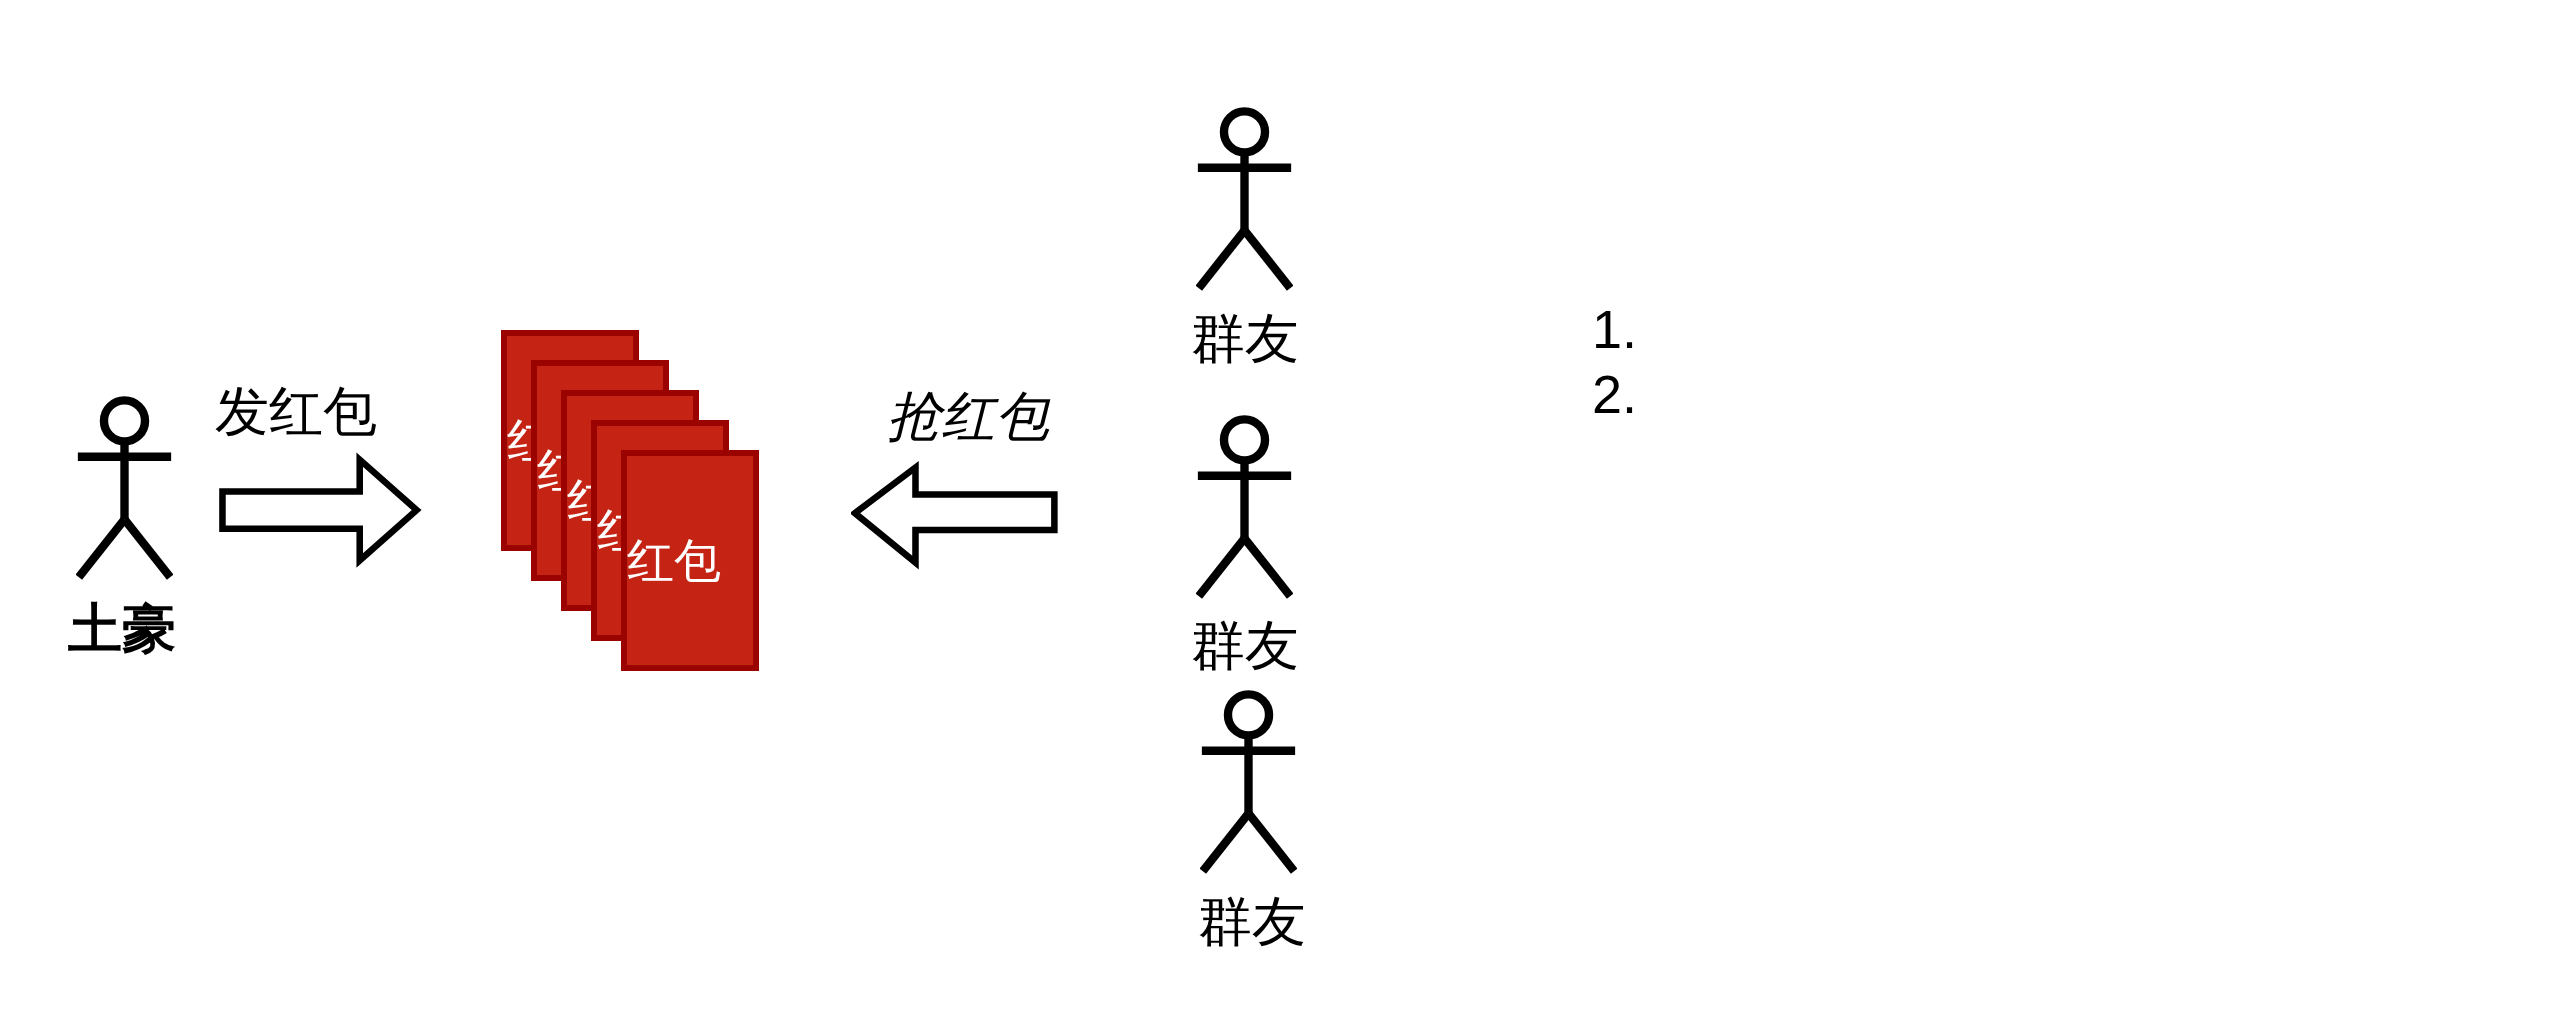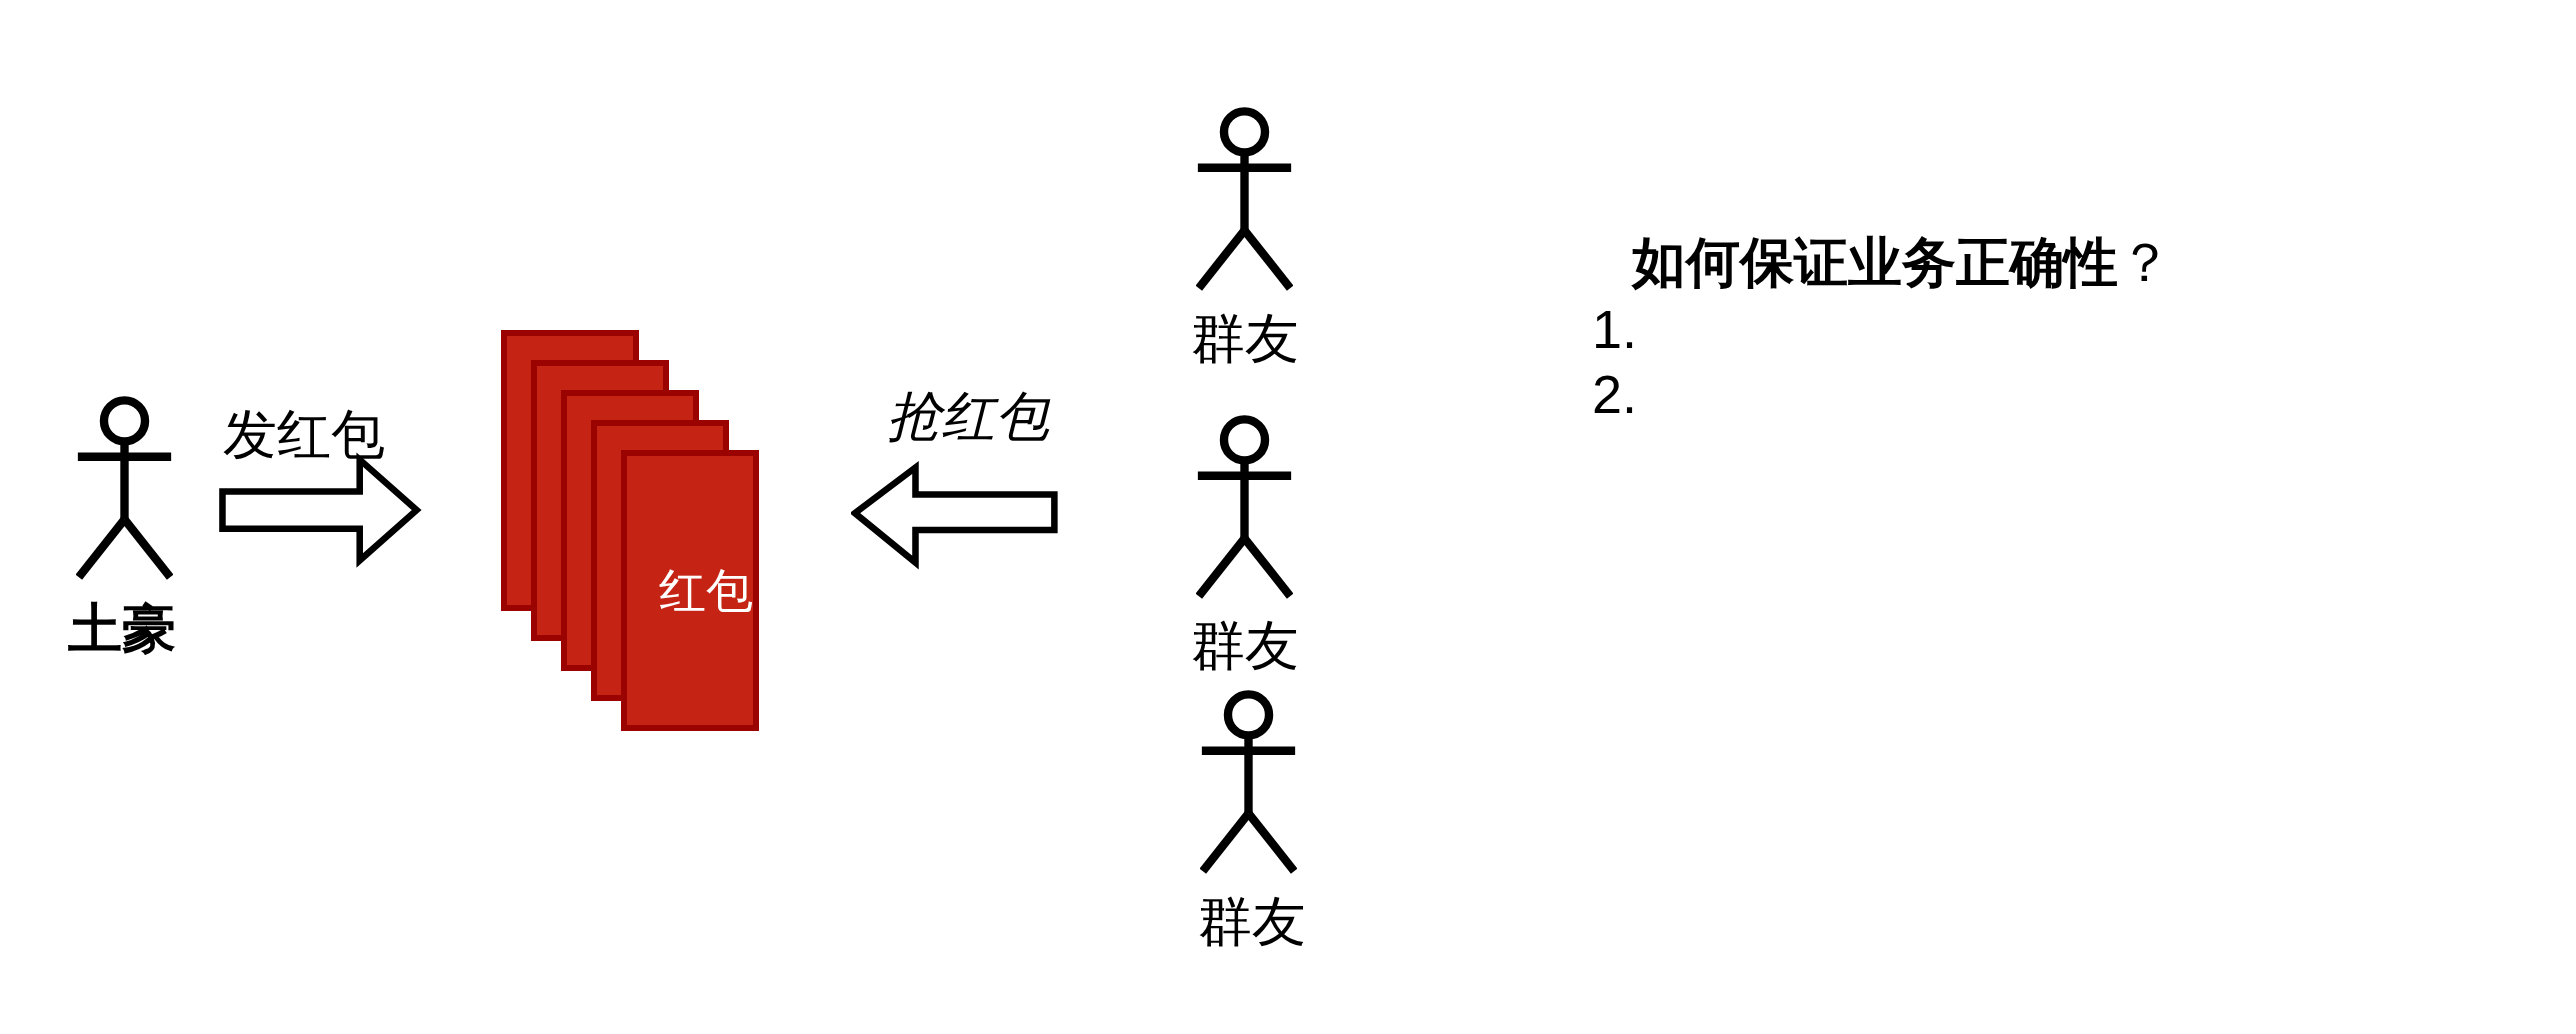"如何保证业务正确性？" div.note-heading { html: <div> <span>如何保证业务正确性</span><span>？</span> </div> -> none }
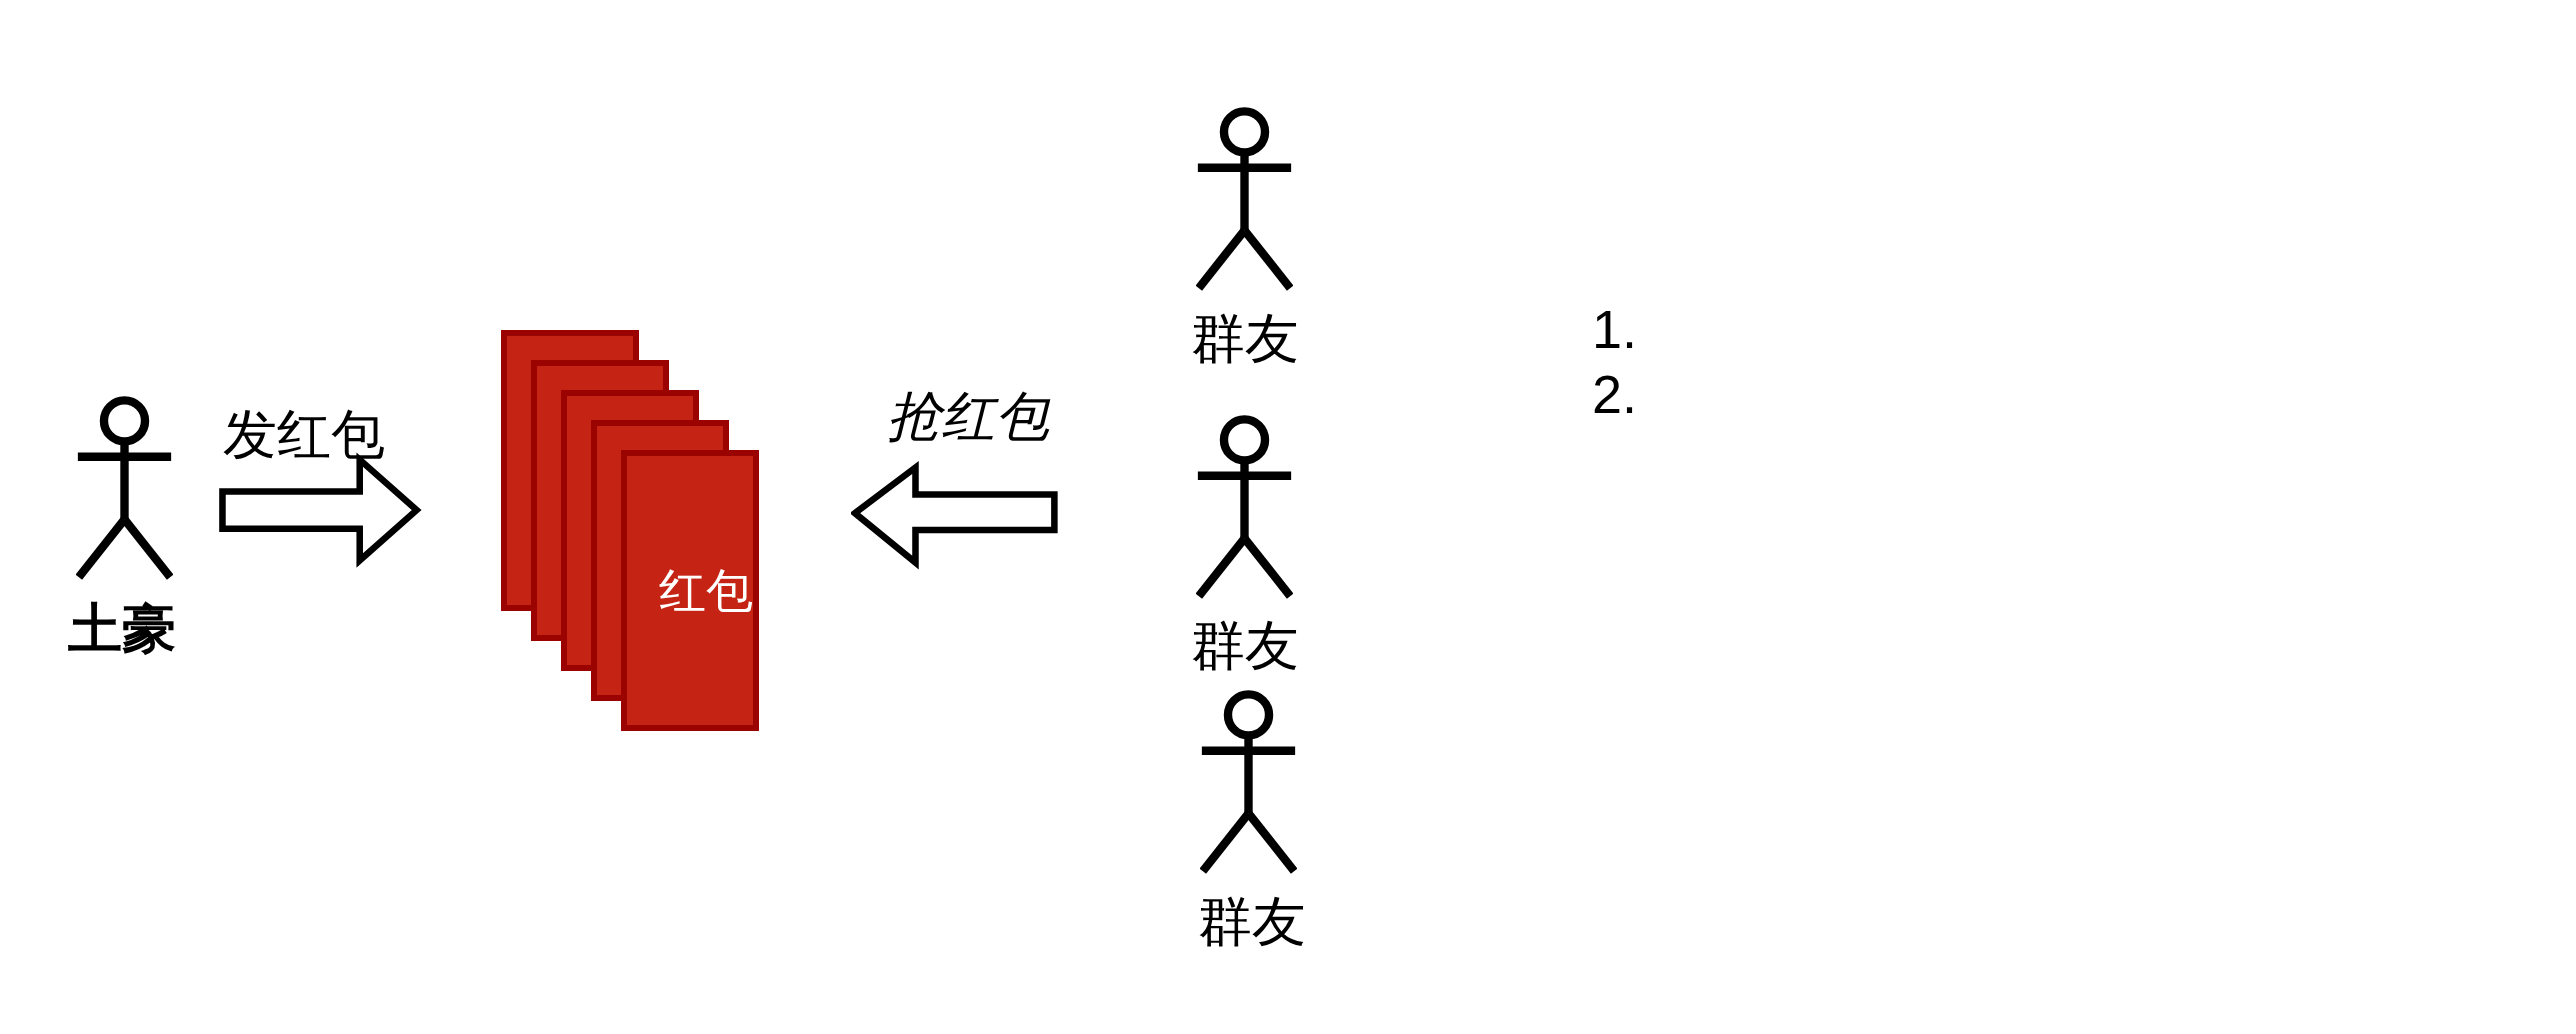"发红包" div.cjk-label { margin-left: 8px -> none; top: 410px -> 387px }
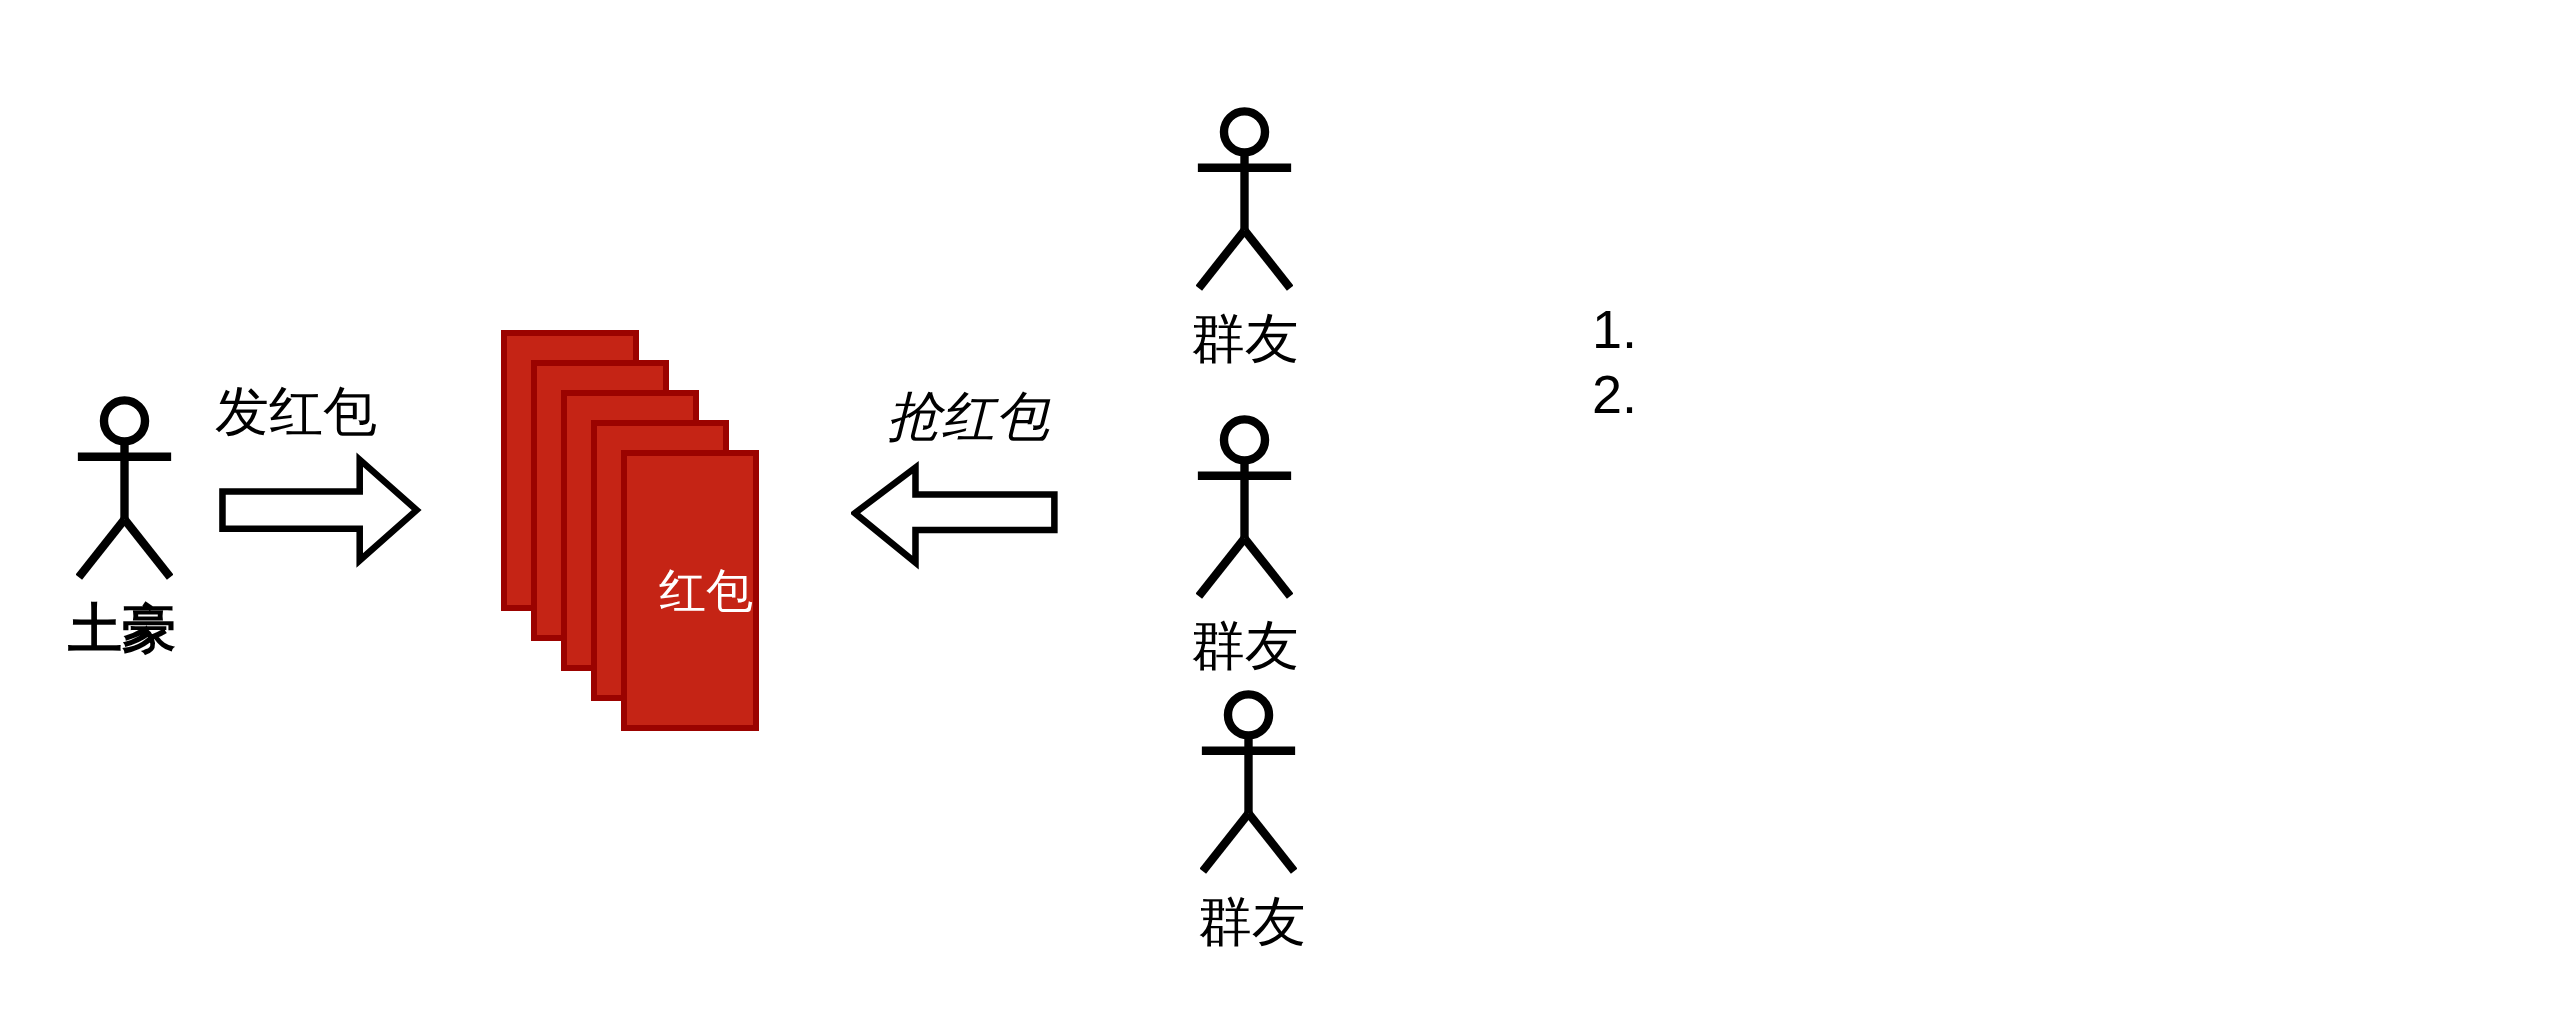"红包" .env { height: 281px -> 221px; justify-content: flex-end -> flex-start }
